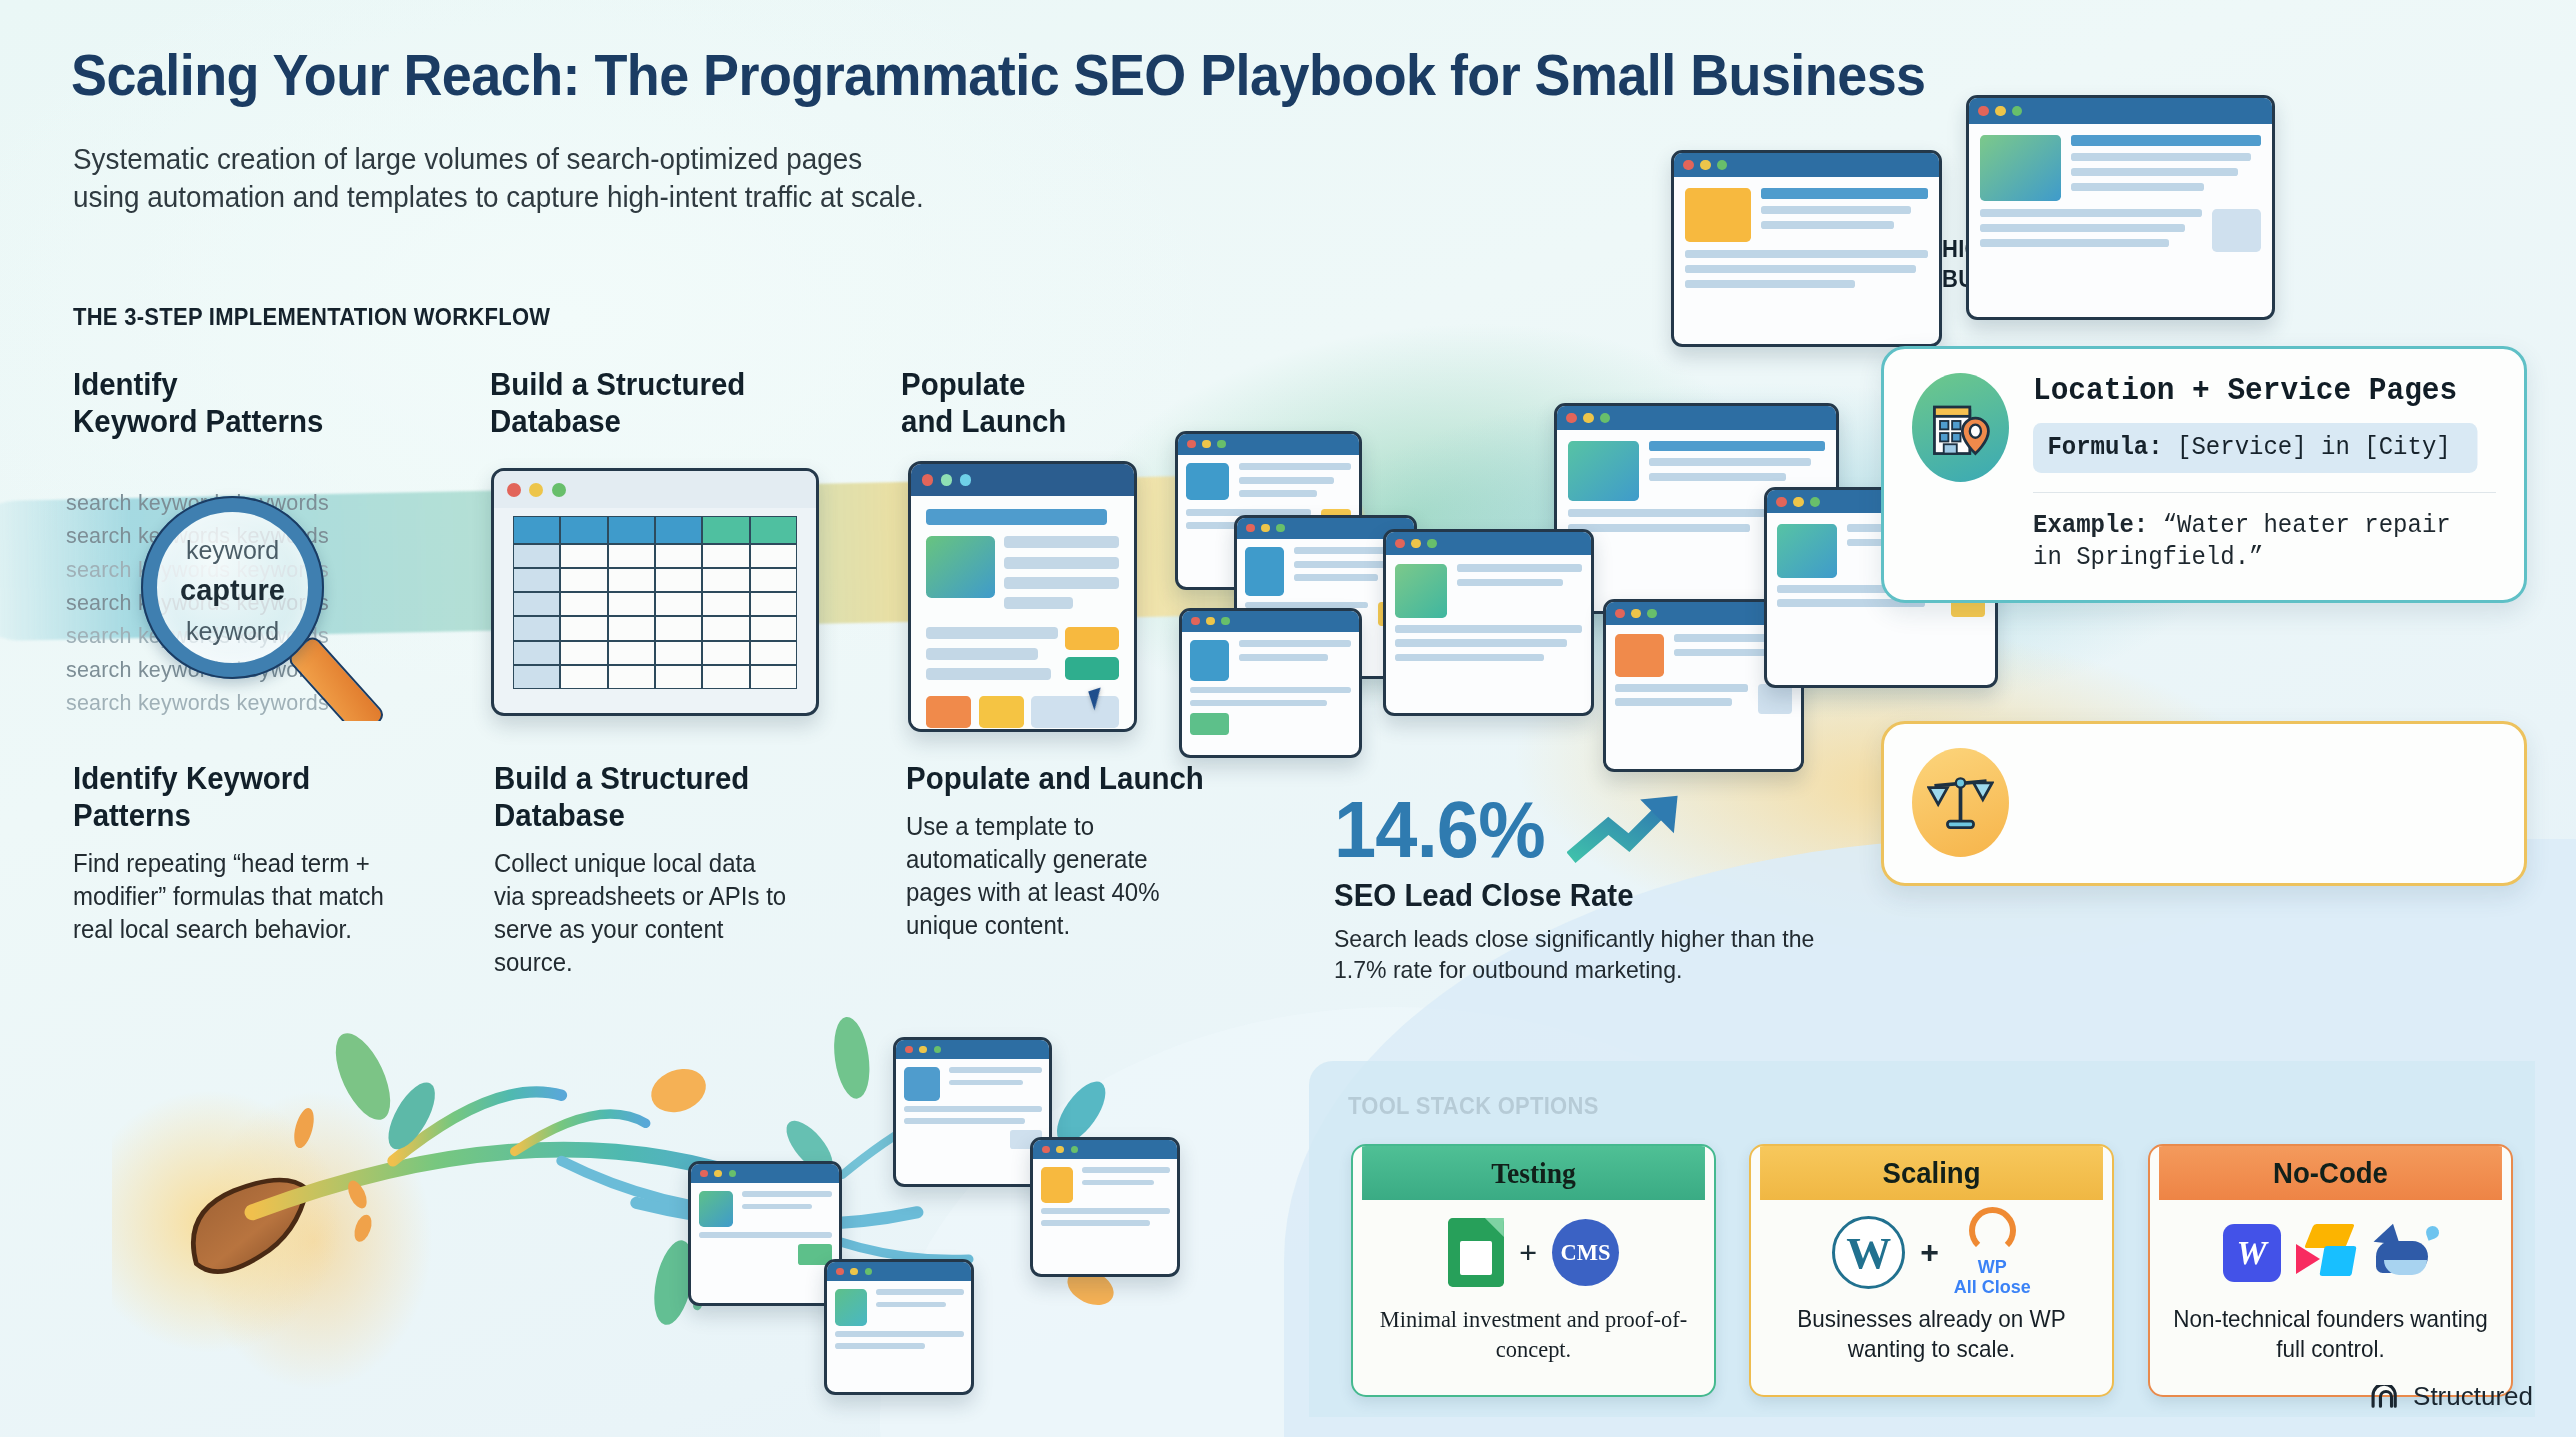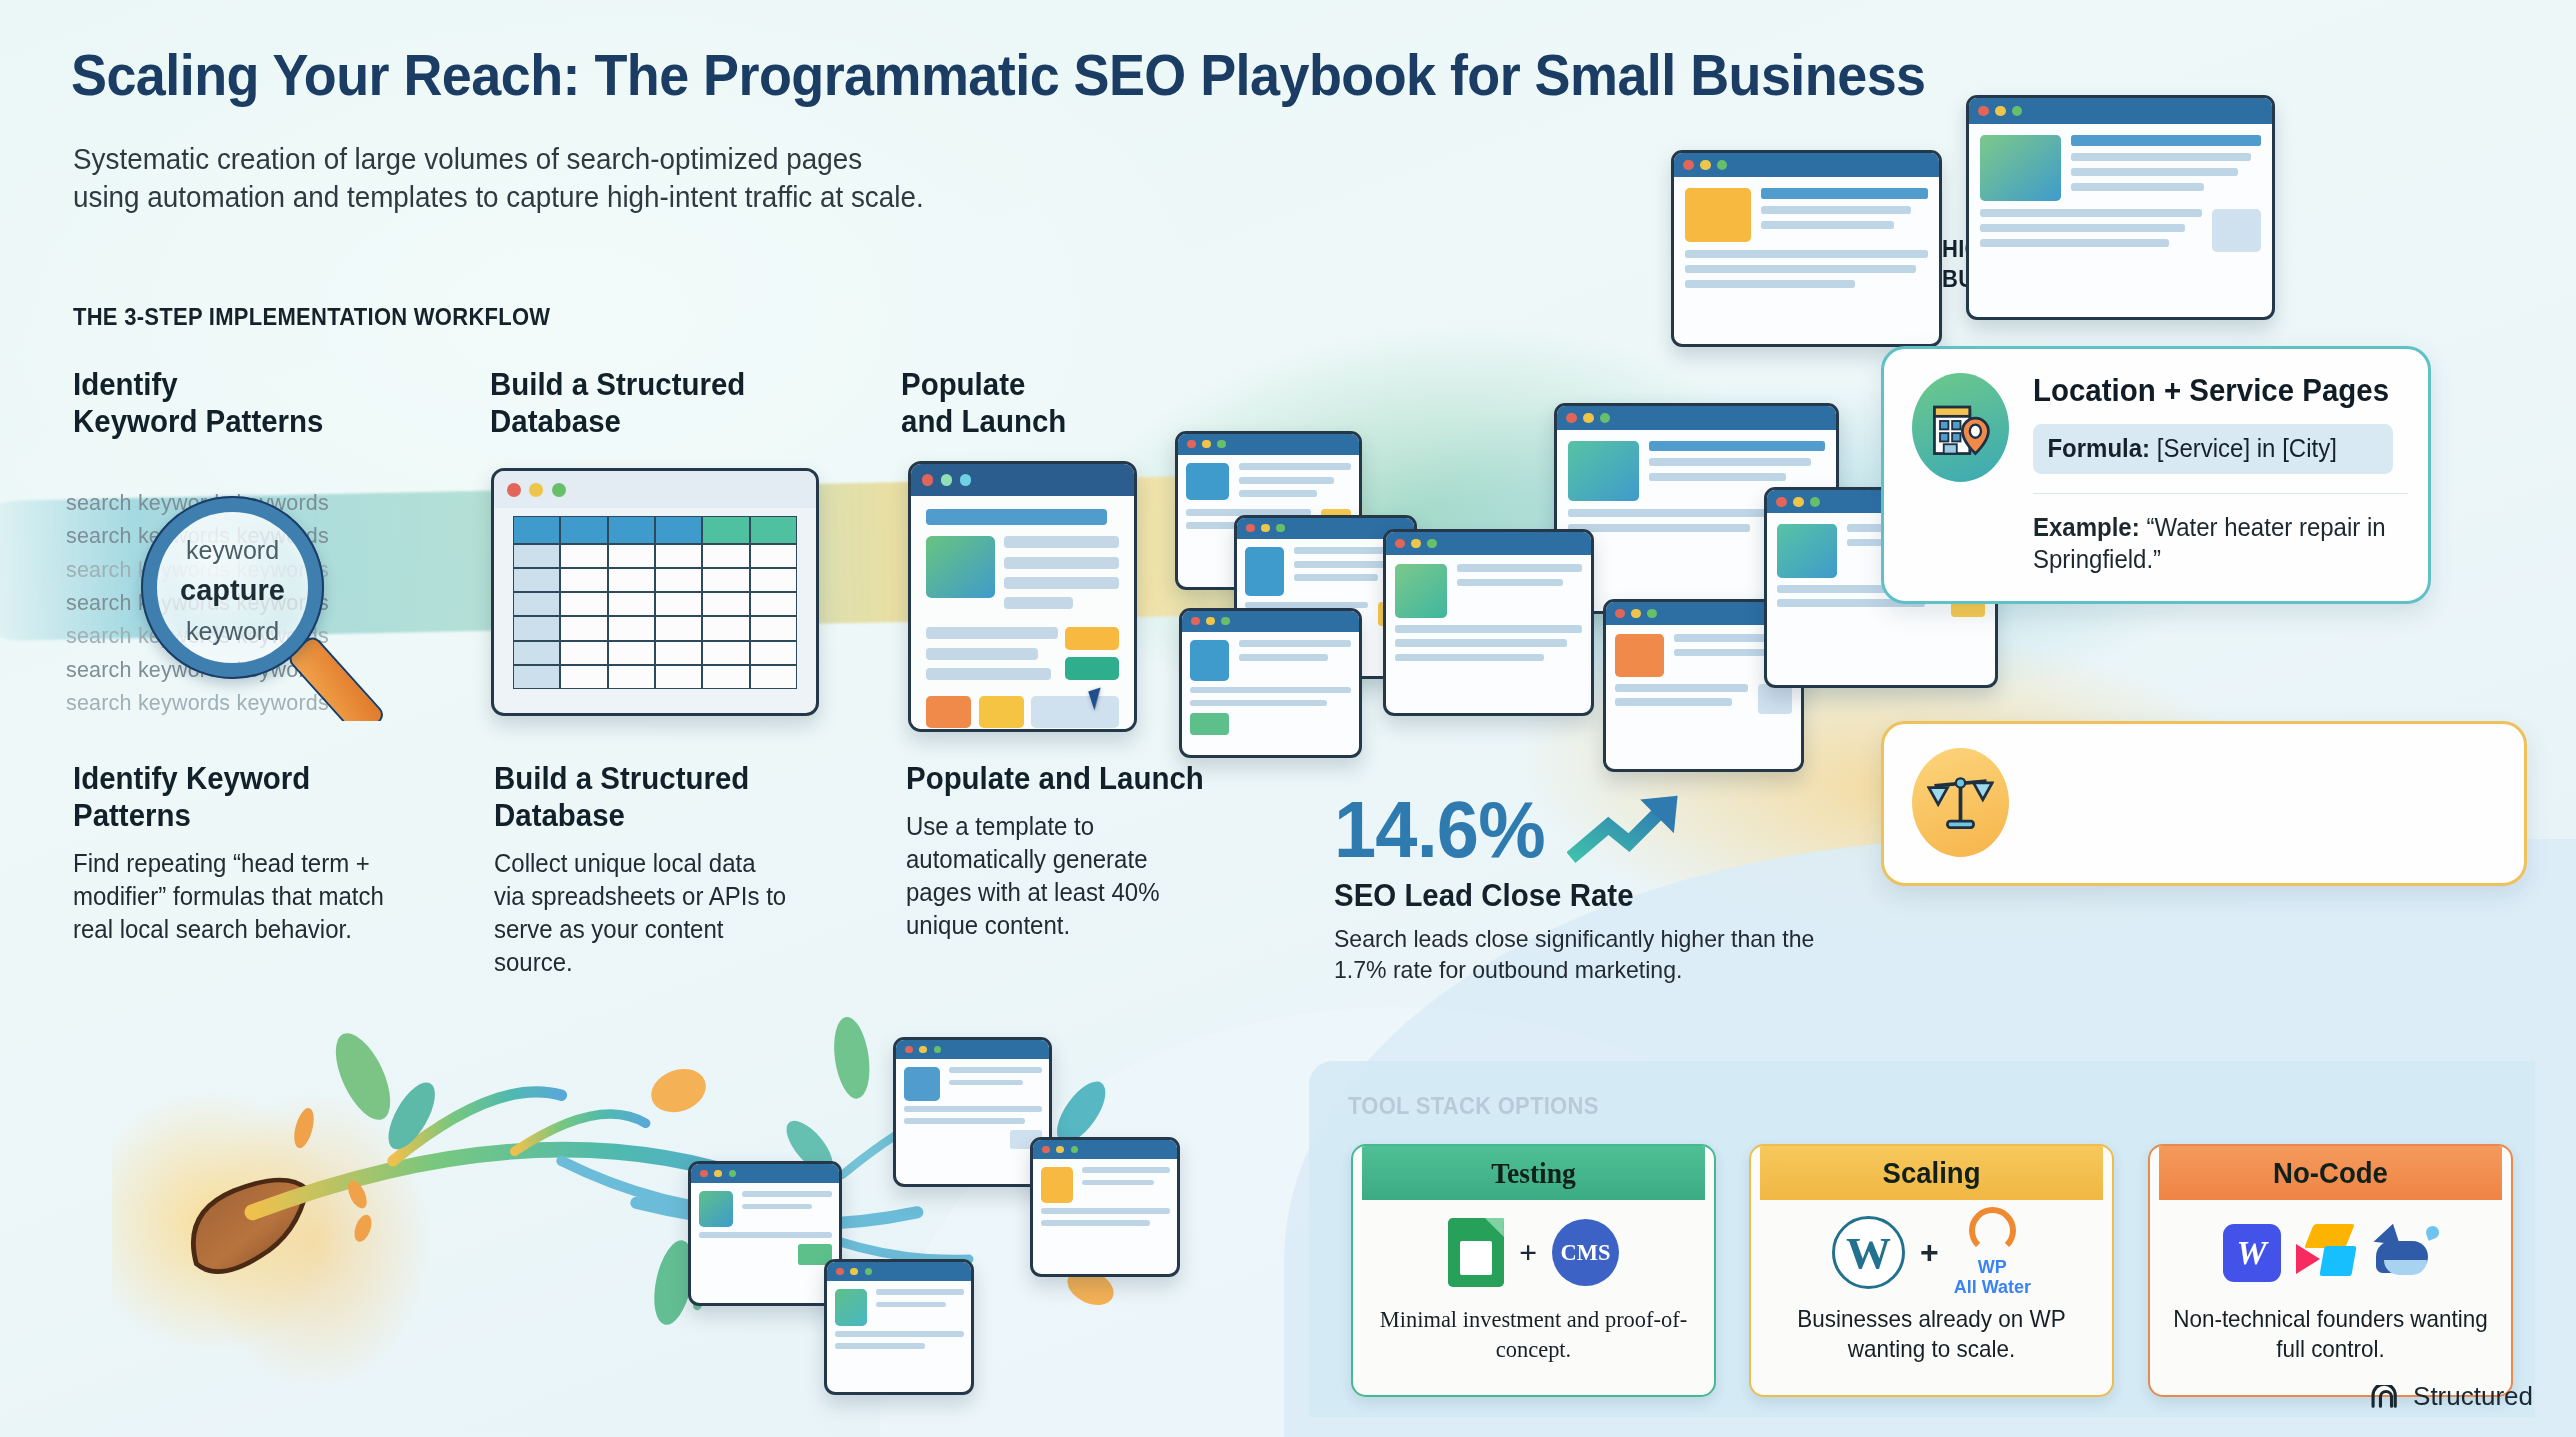"Location + Service Pages" #fcard-1 { font-family: none -> Liberation Mono, monospace; width: 550px -> 646px }
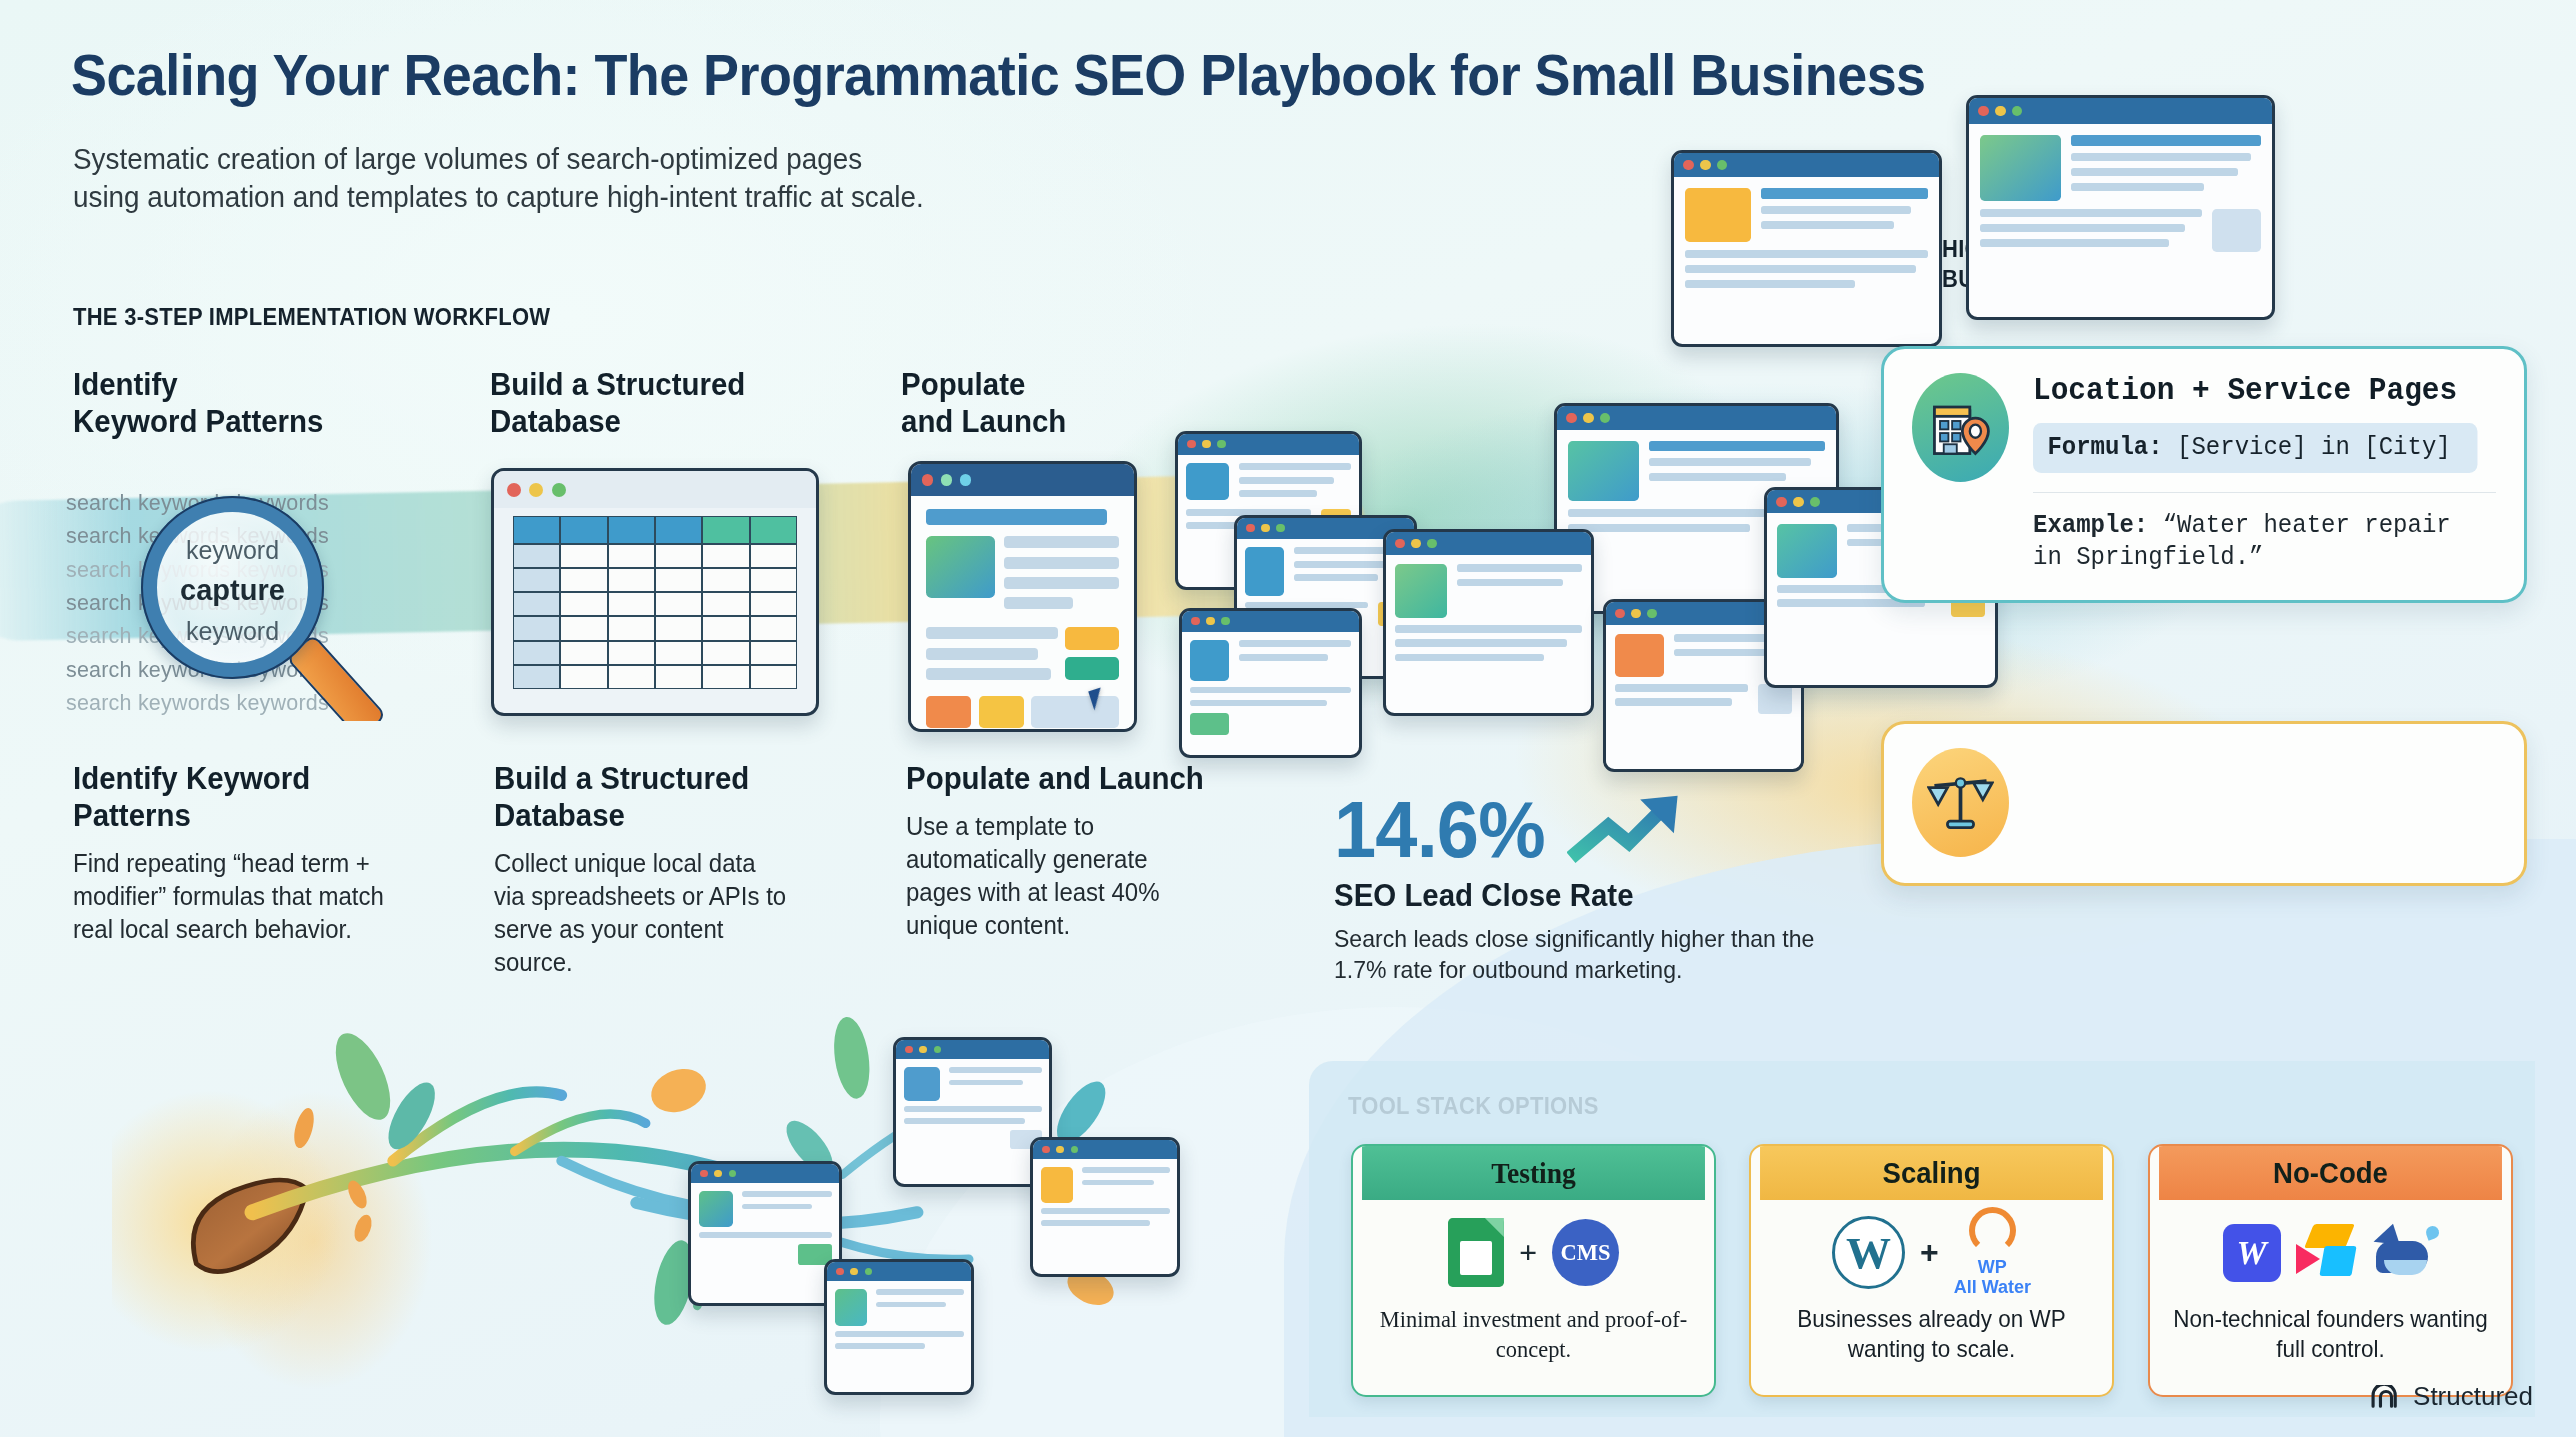"All Water" div.t1 { text: Water -> Close }
